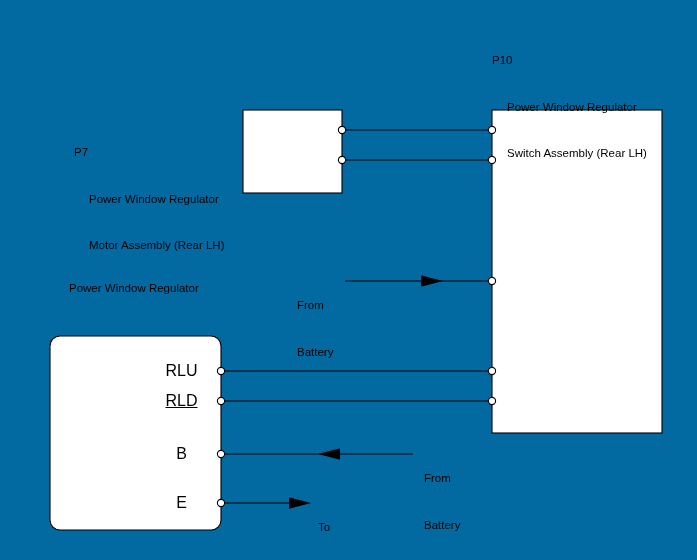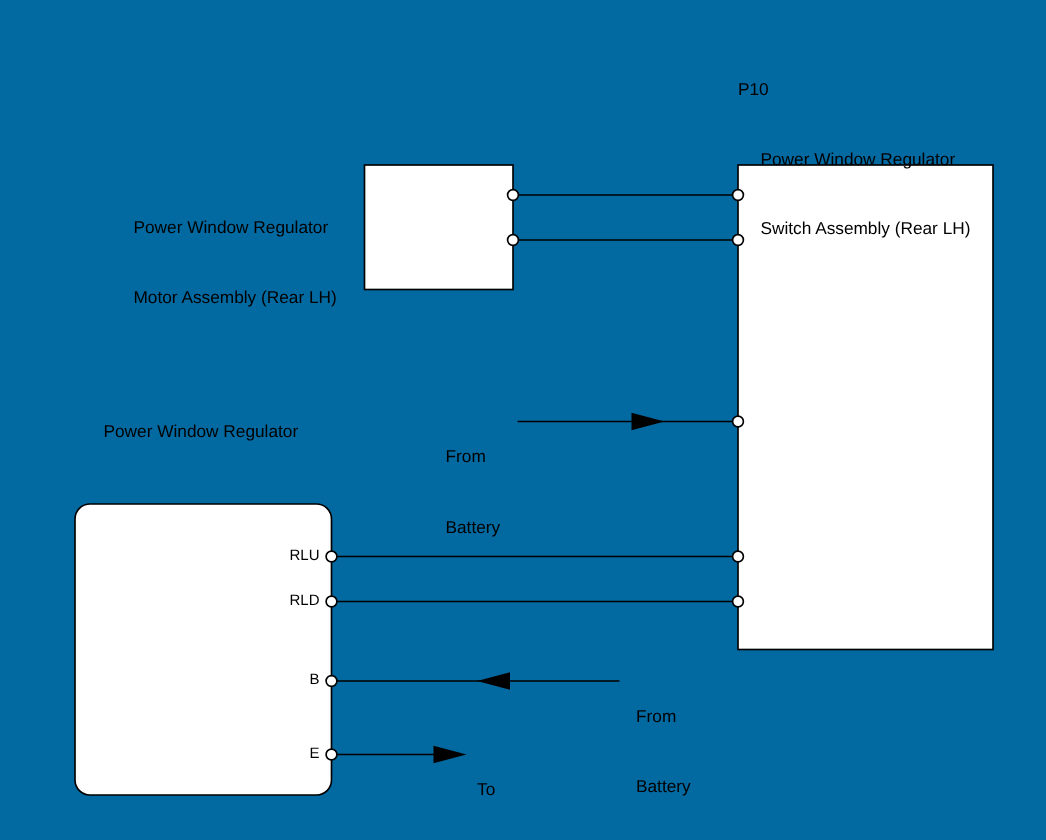"P7" span.ref { html: none -> <span>P7</span> }
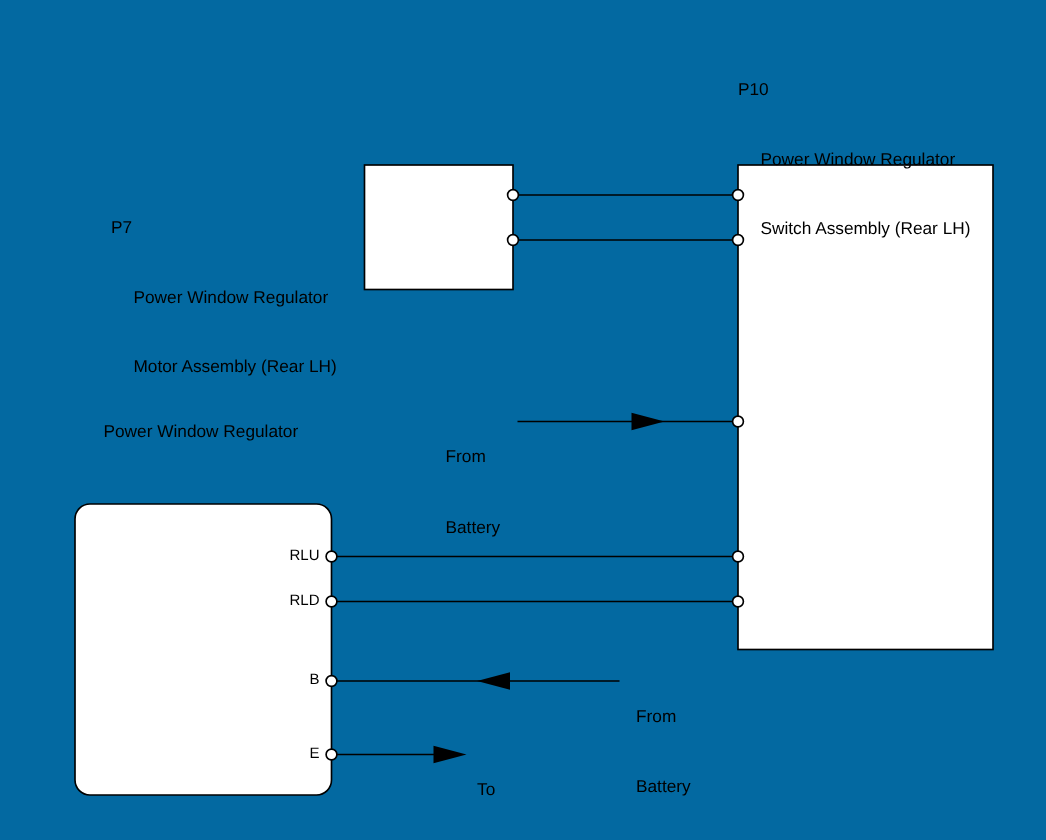"RLU" .term-label { font-size: 10px -> 16px; text-align: right -> center }
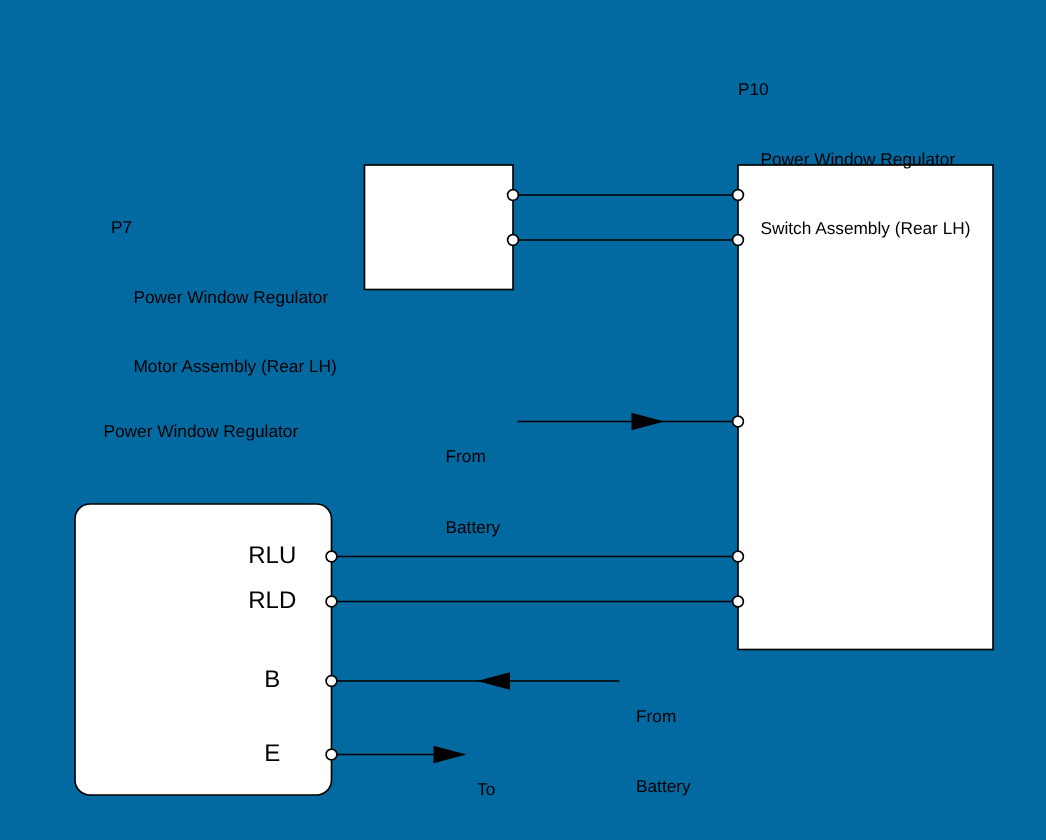"RLD" div.term-label { text-decoration: none -> underline }
